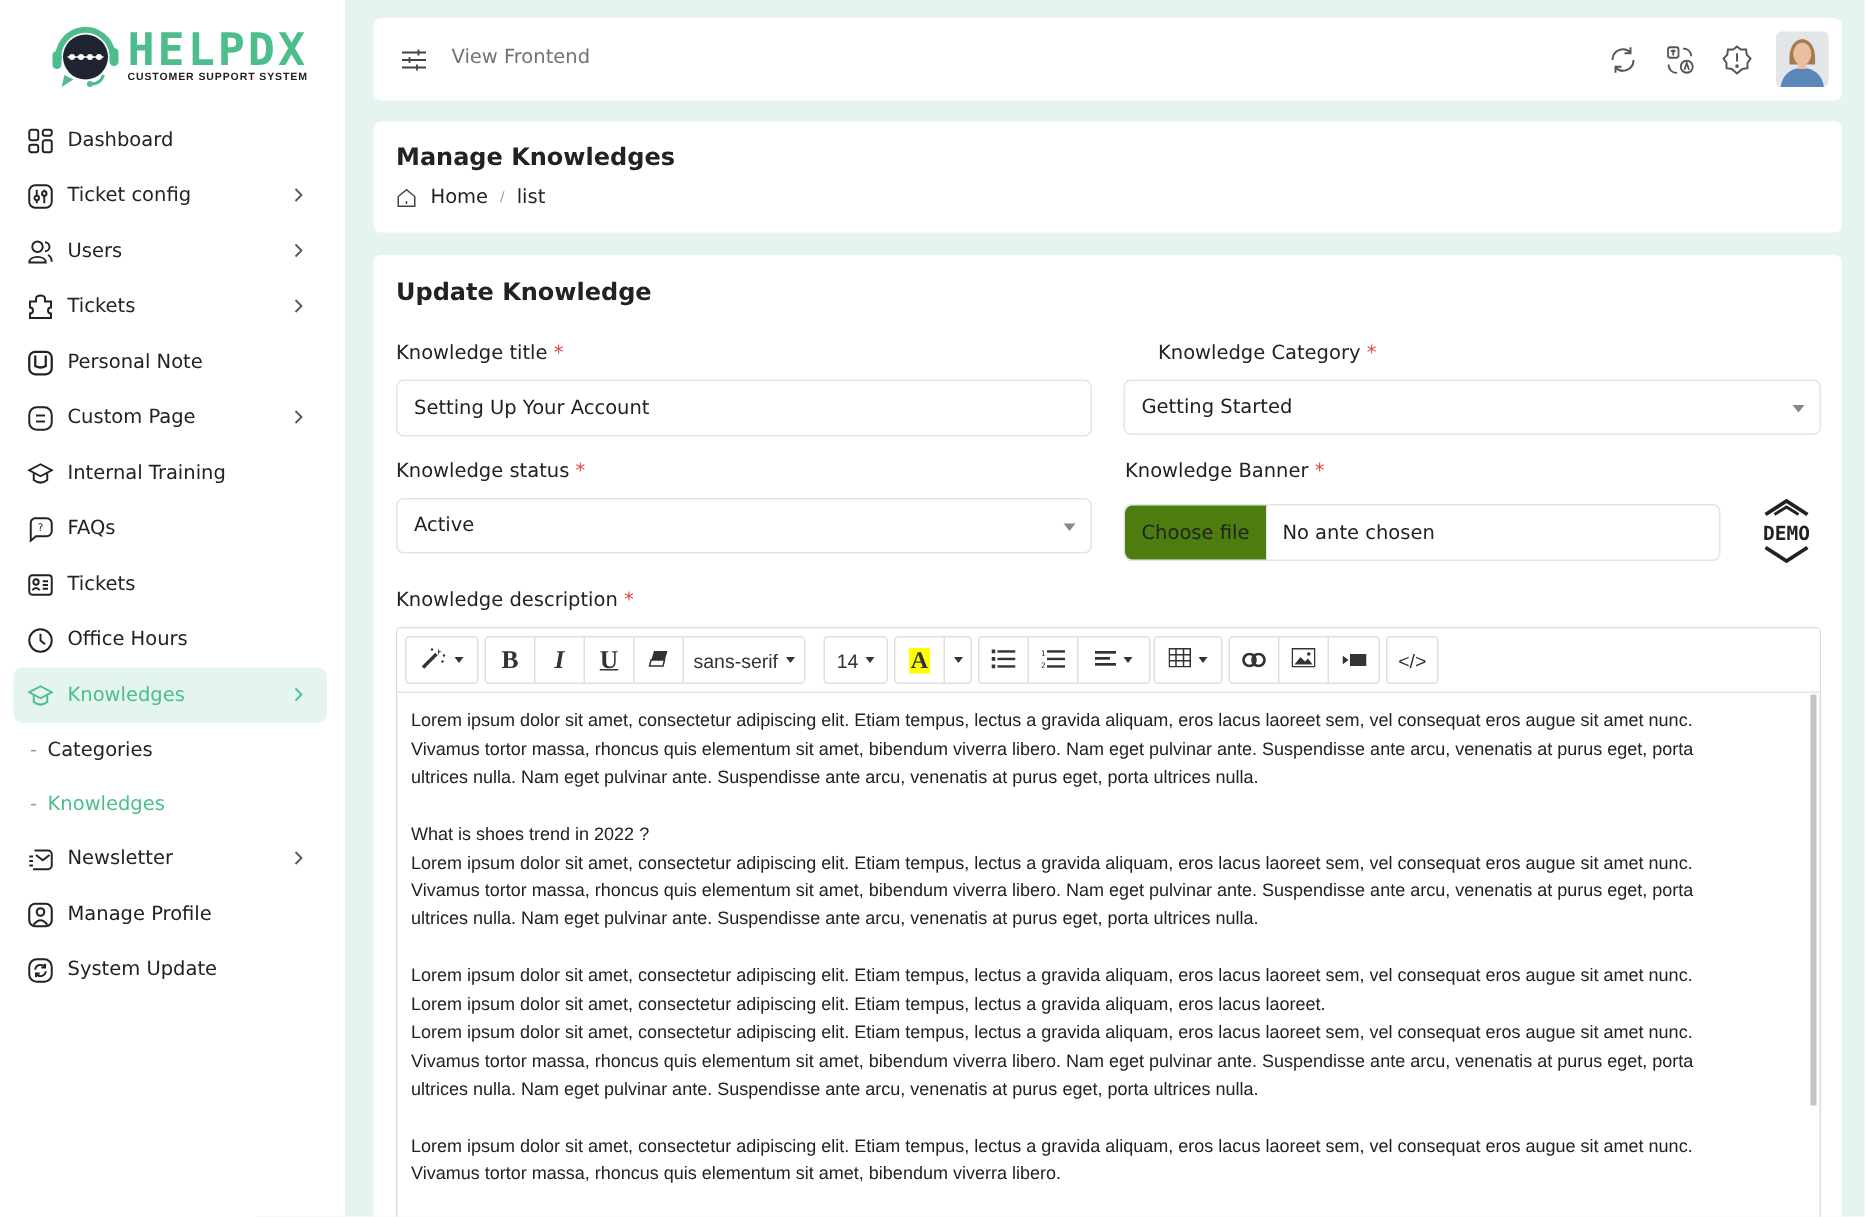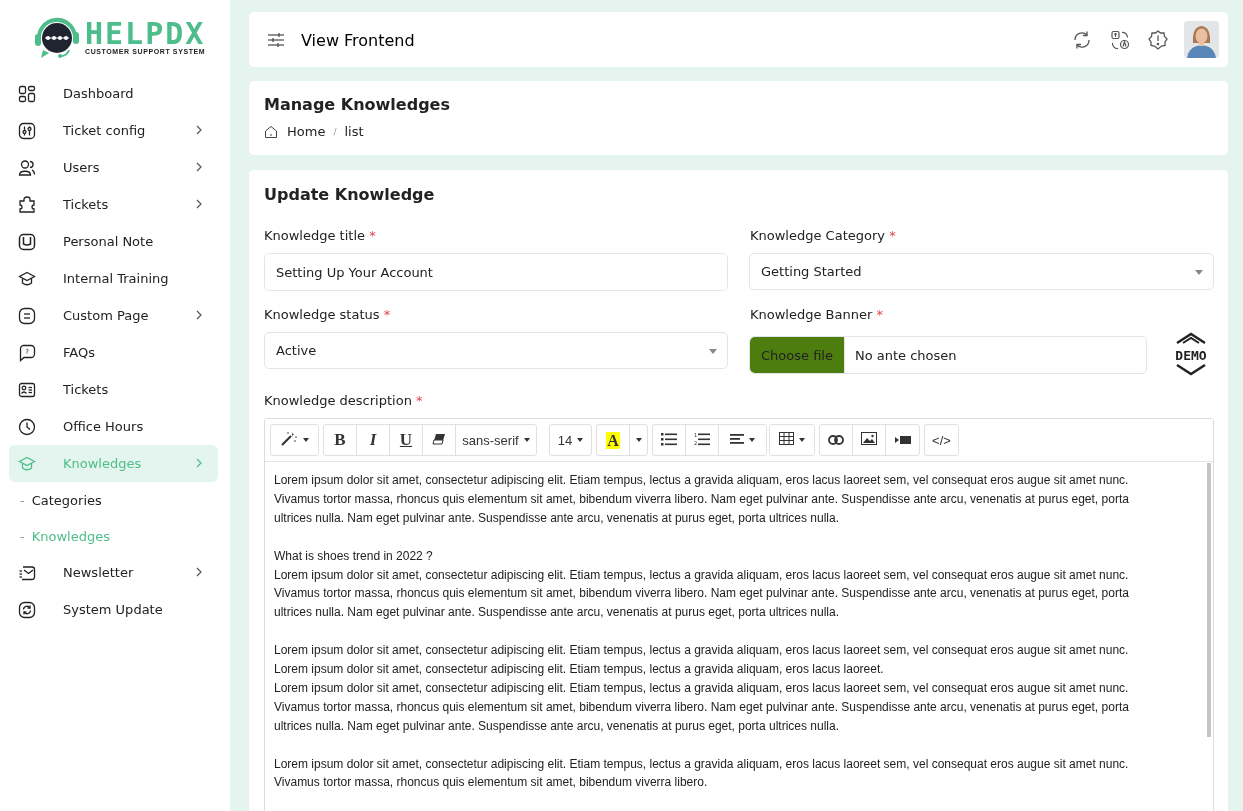"View Frontend" .topbar .vf { color: #000000 -> #737373; font-size: 16px -> 13px }
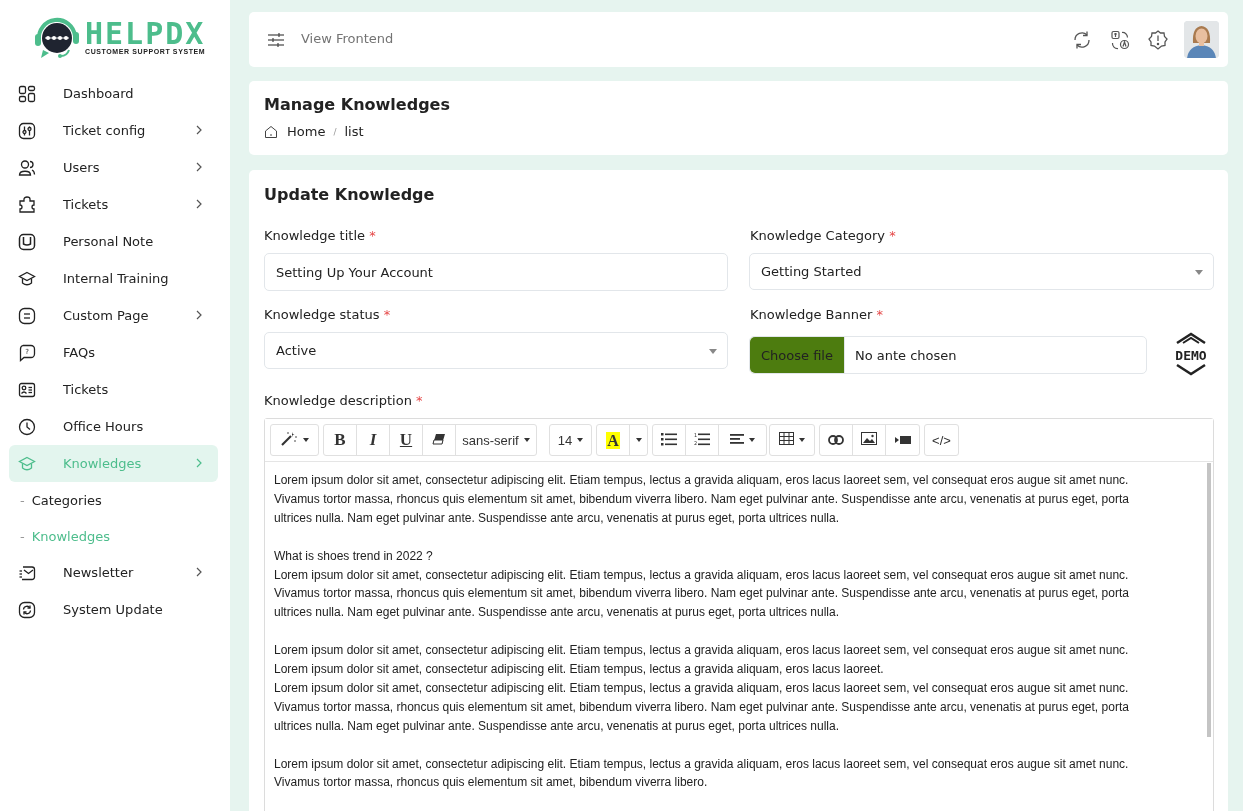"Dashboard" .nav-item .label { margin-left: 27px -> 9px }
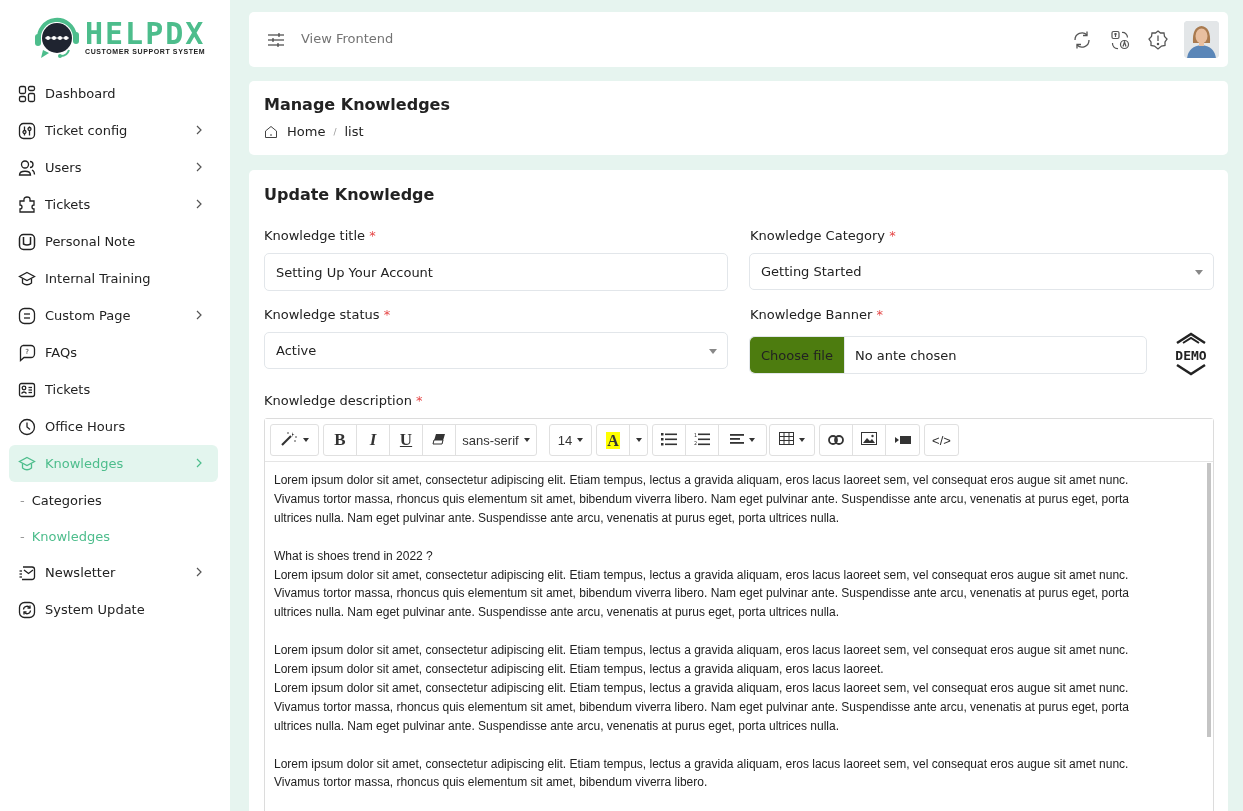"Knowledge Category *" label.field-label { left: 501px -> 523px }
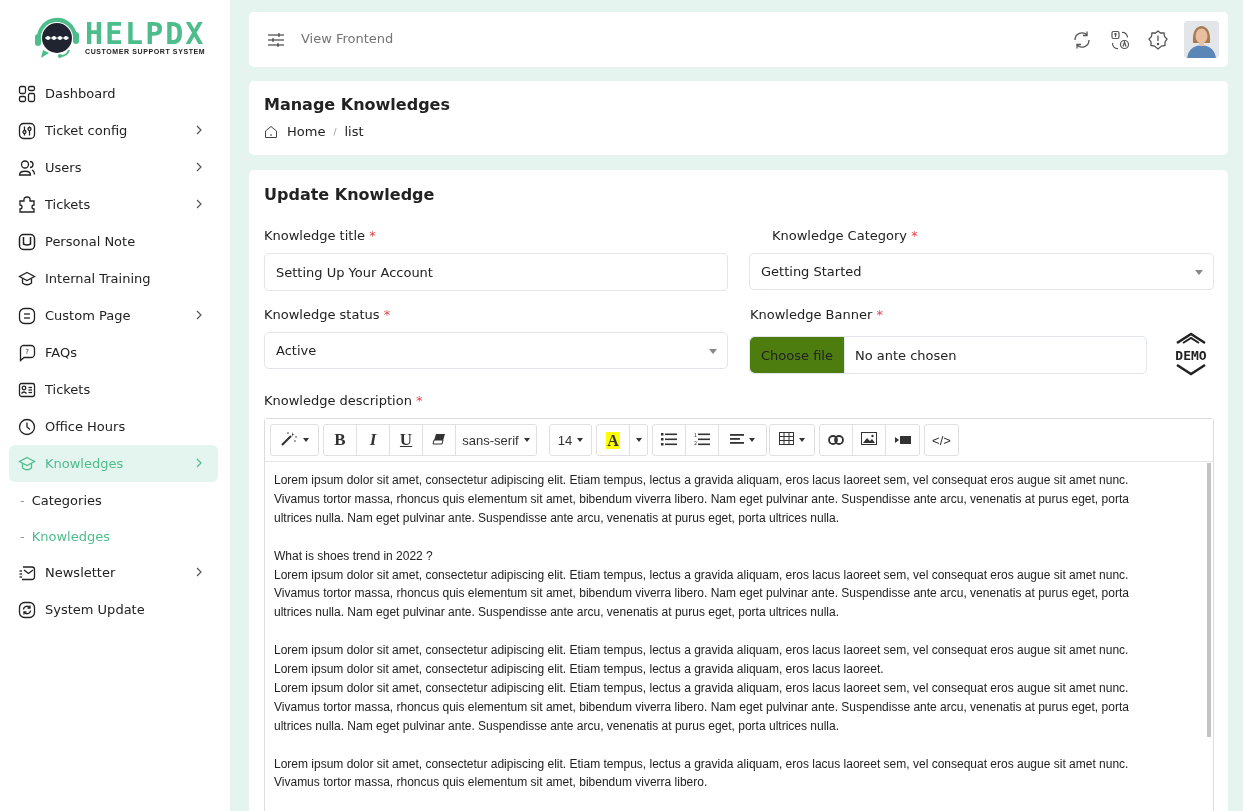"Internal Training" div.nav-item { order: before "Custom Page" -> after "Custom Page" }
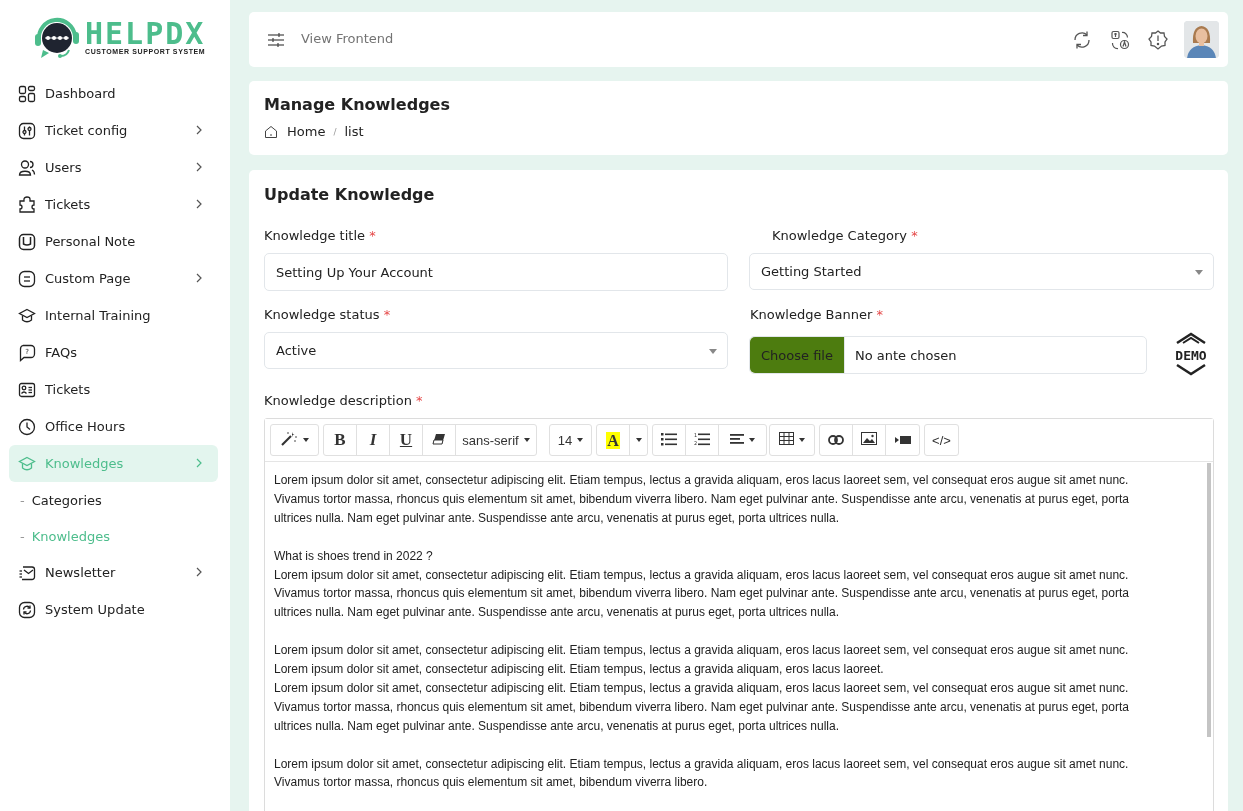"Manage Profile" div.nav-item { html: none -> <div> <span> <svg> <rect></rect> <circle></circle> <path></path> </svg> </span> <span>Manage Profile</span> </div> }
